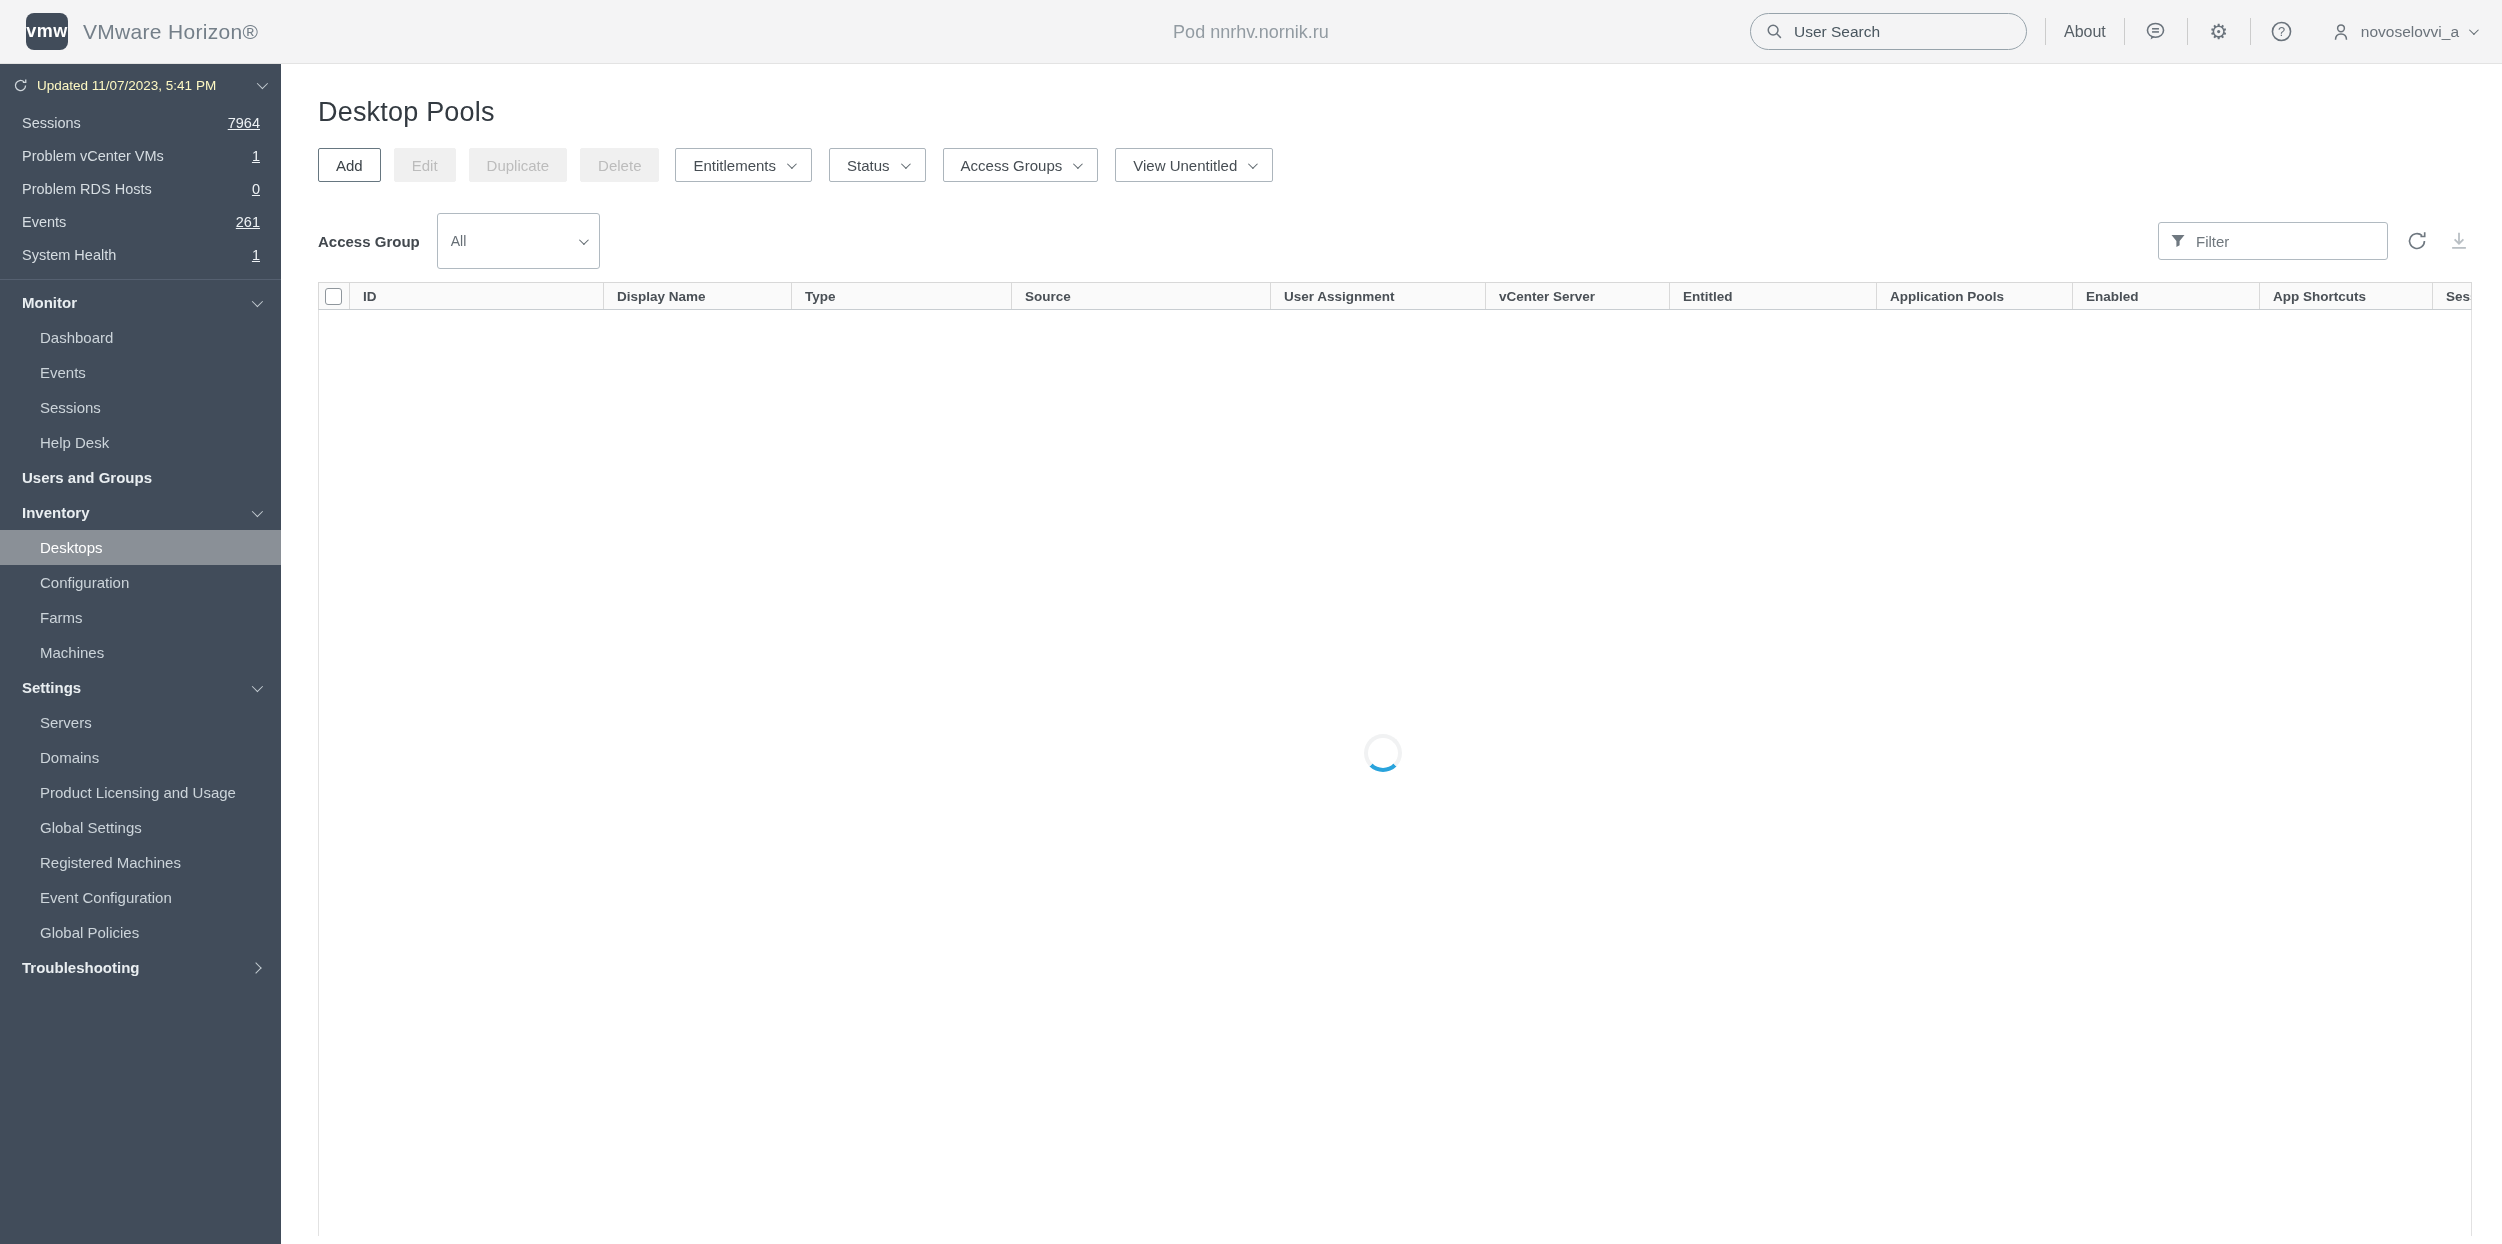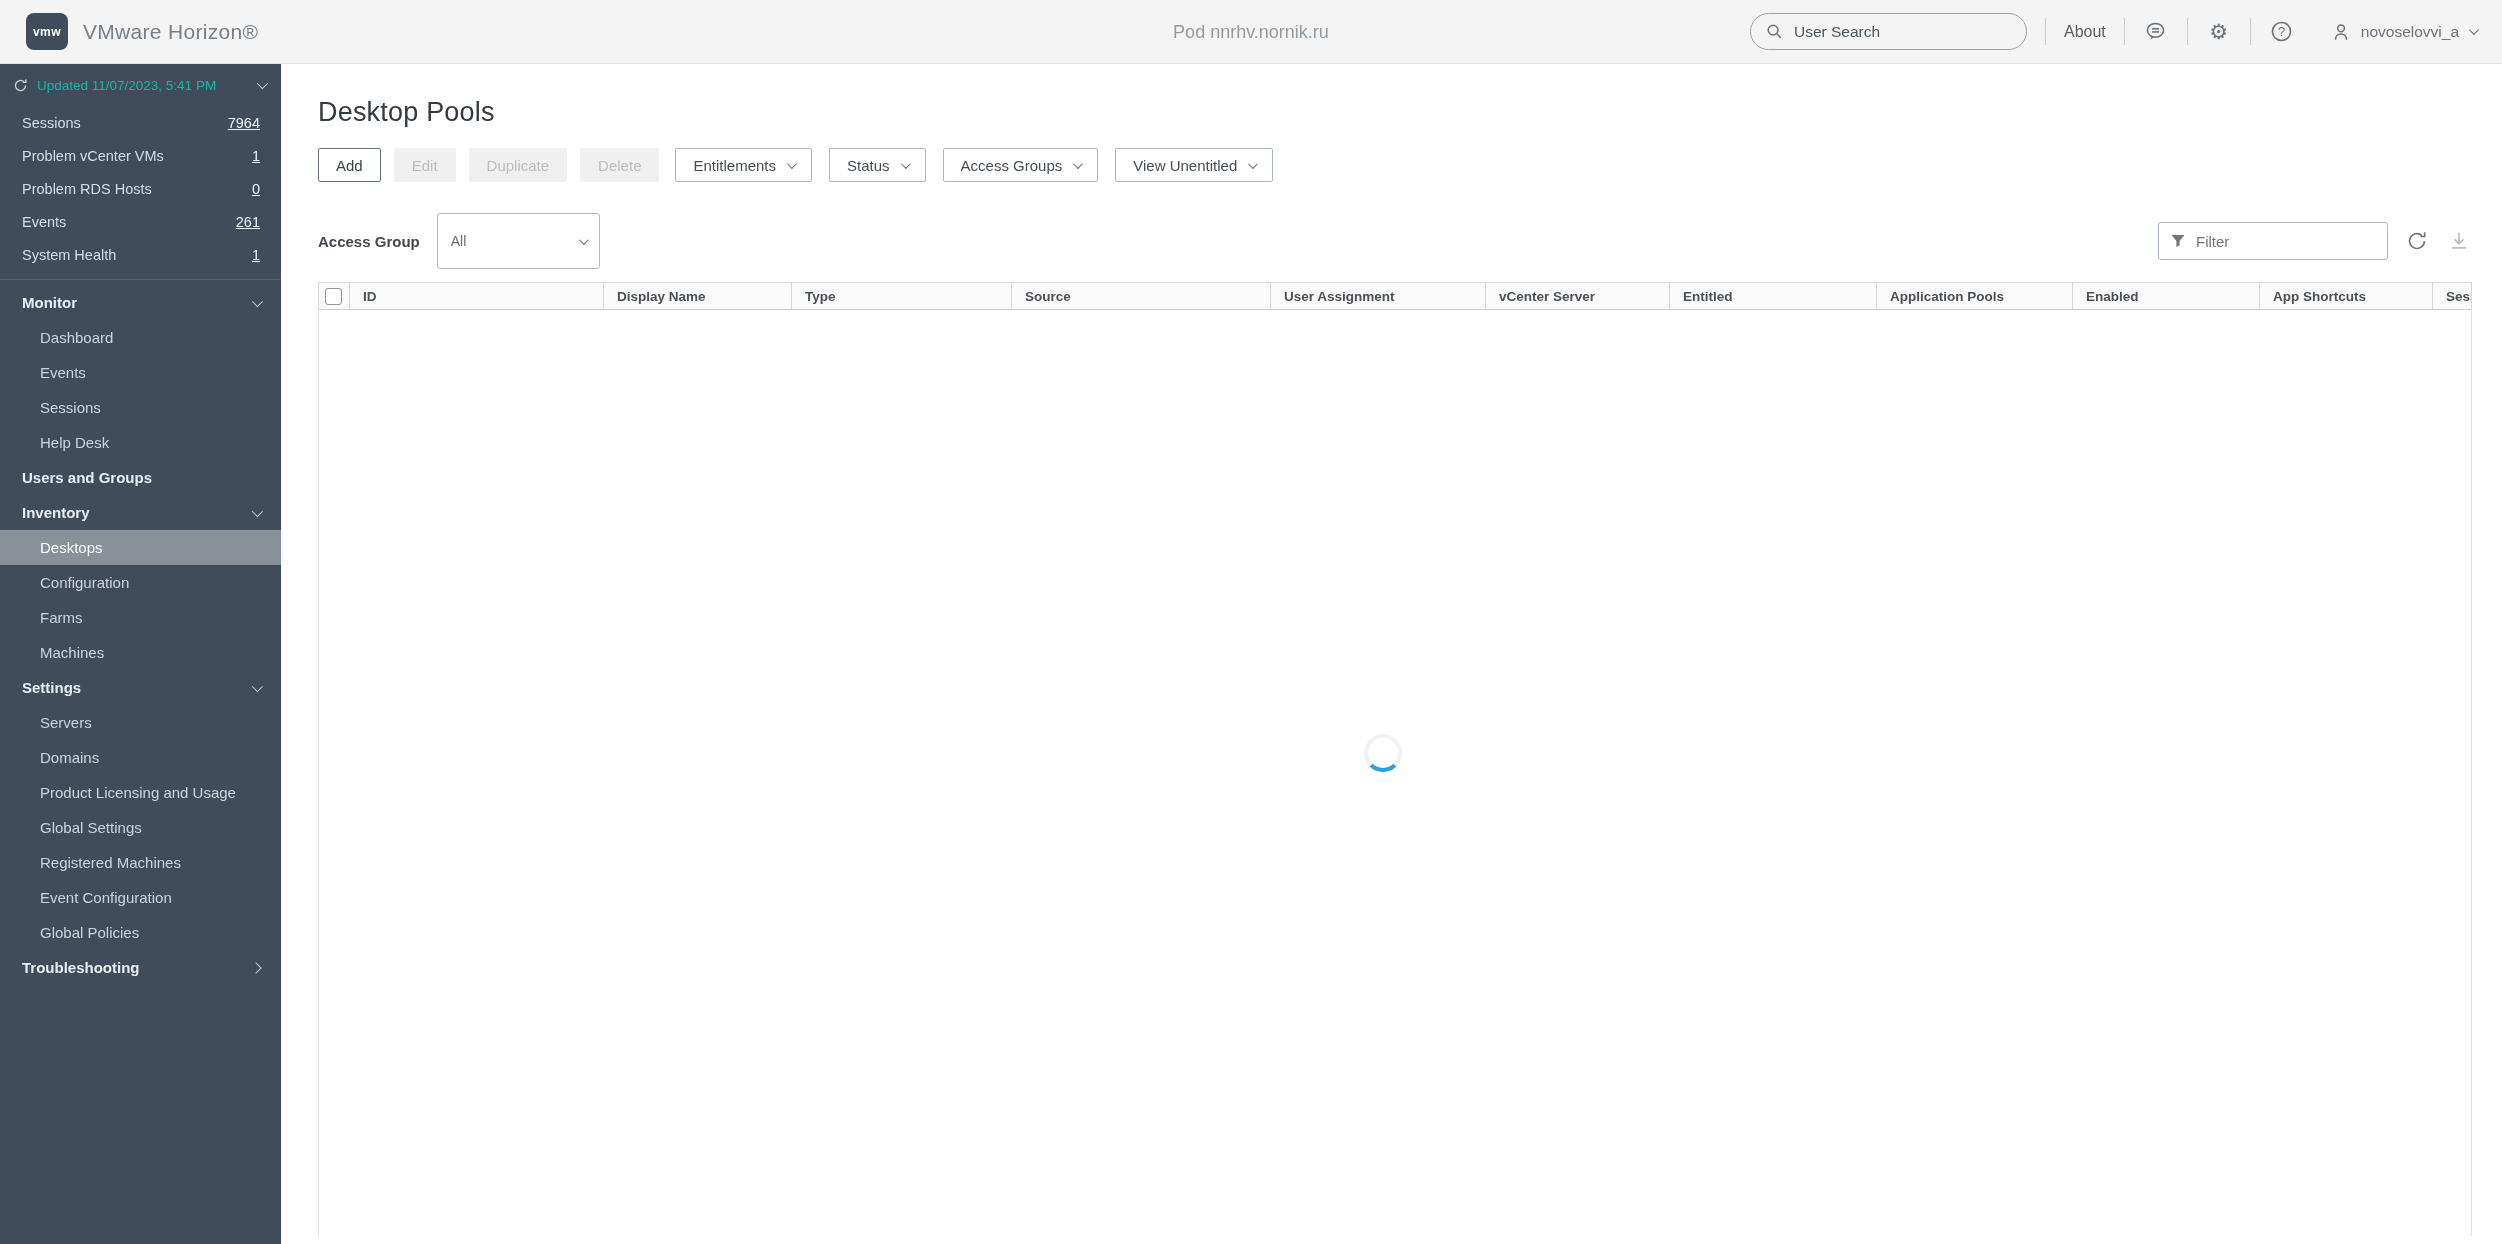"vmw" .logo { font-size: 12px -> 18px }
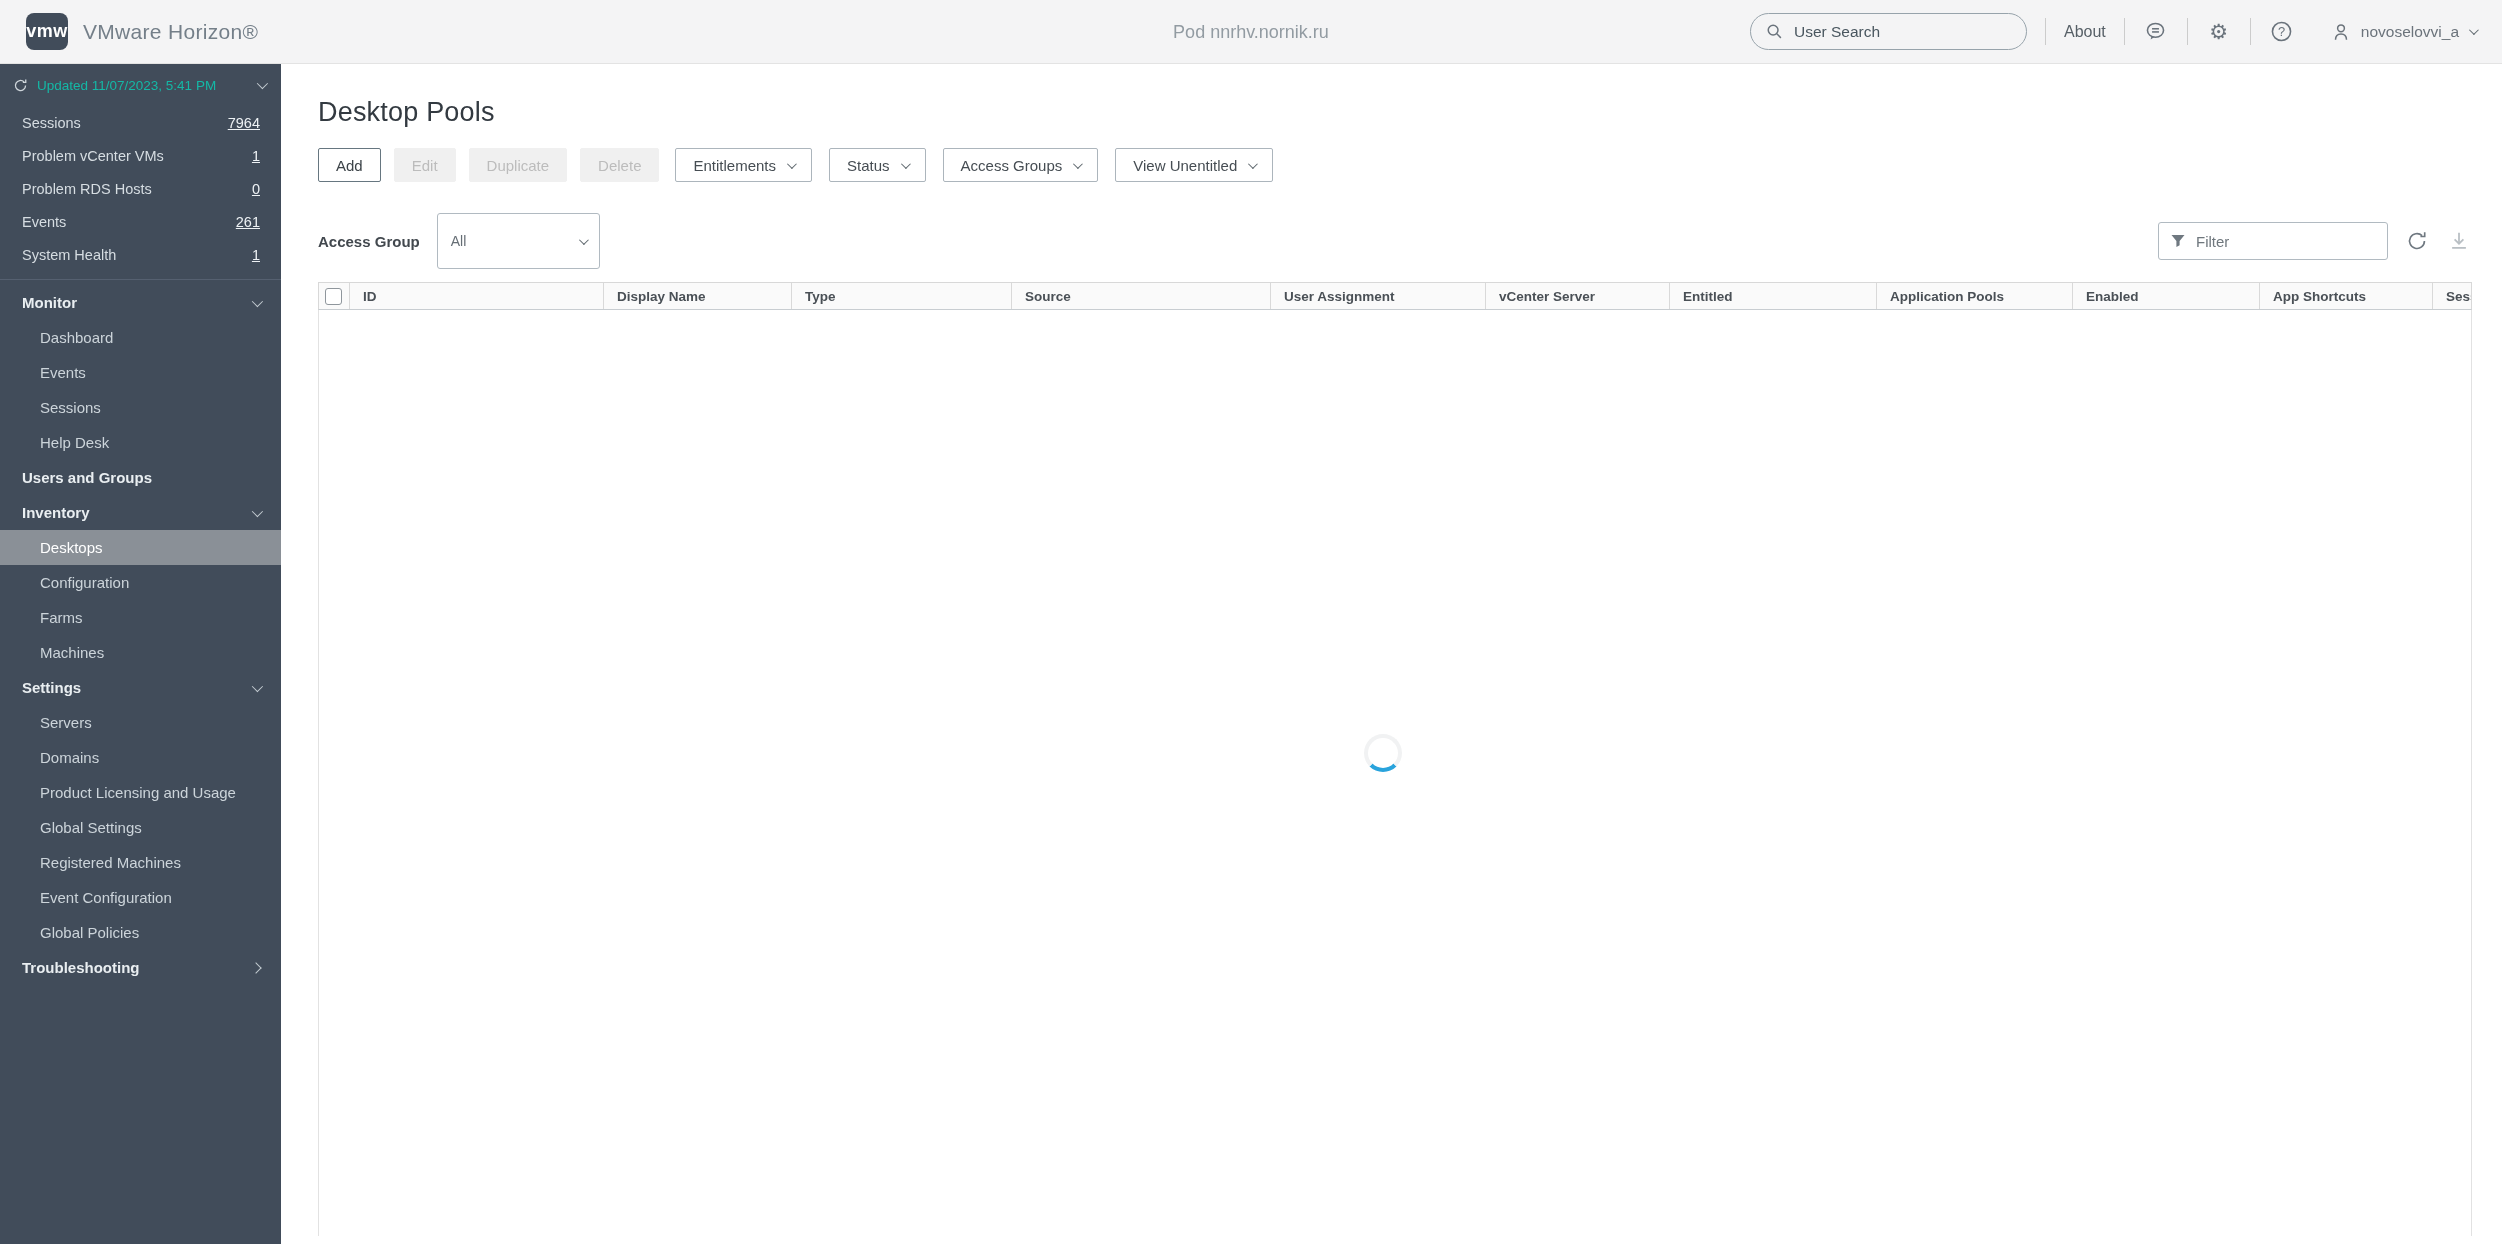"Updated 11/07/2023, 5:41 PM" .updated-row { color: #14b8a6 -> #fef9c3 }
